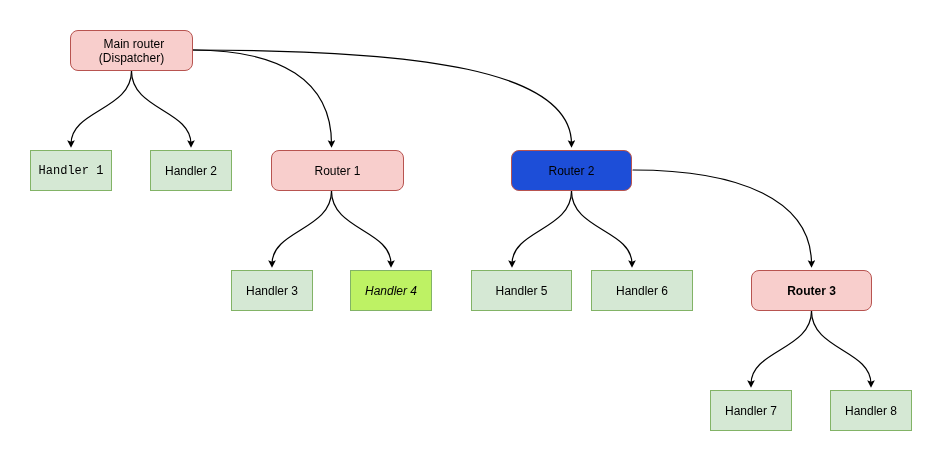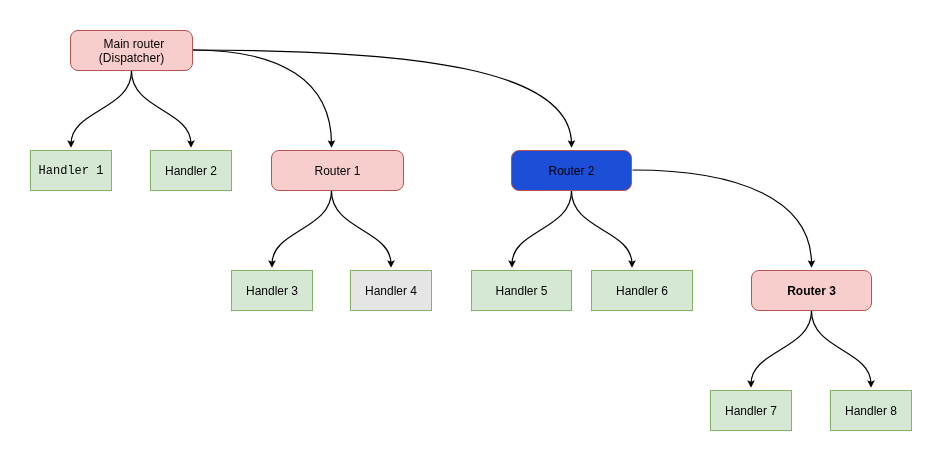"Handler 4" div.node { background: #e5e5e5 -> #bef264; font-style: none -> italic }
